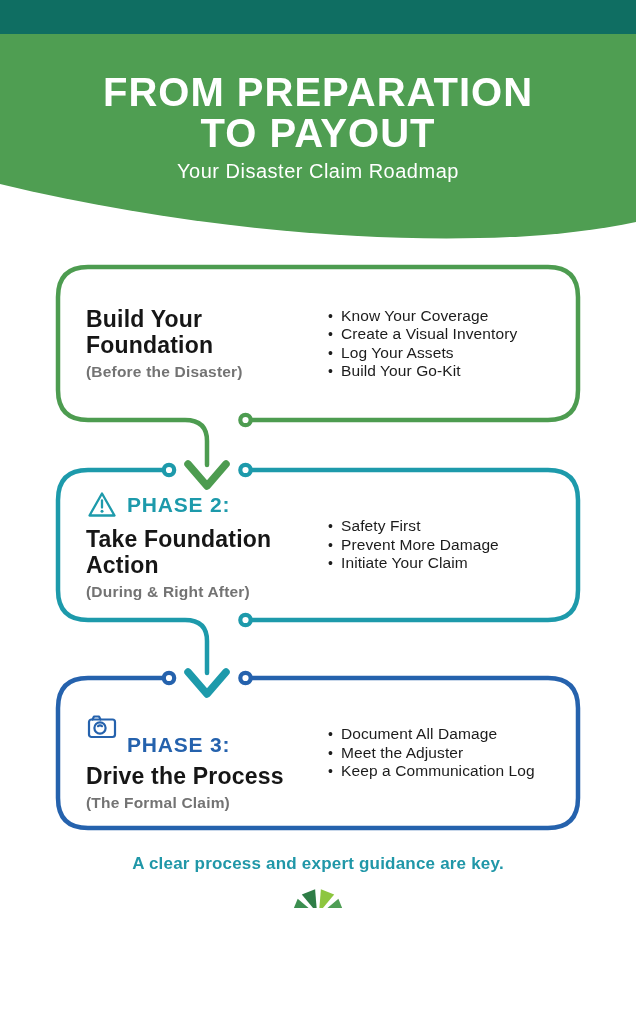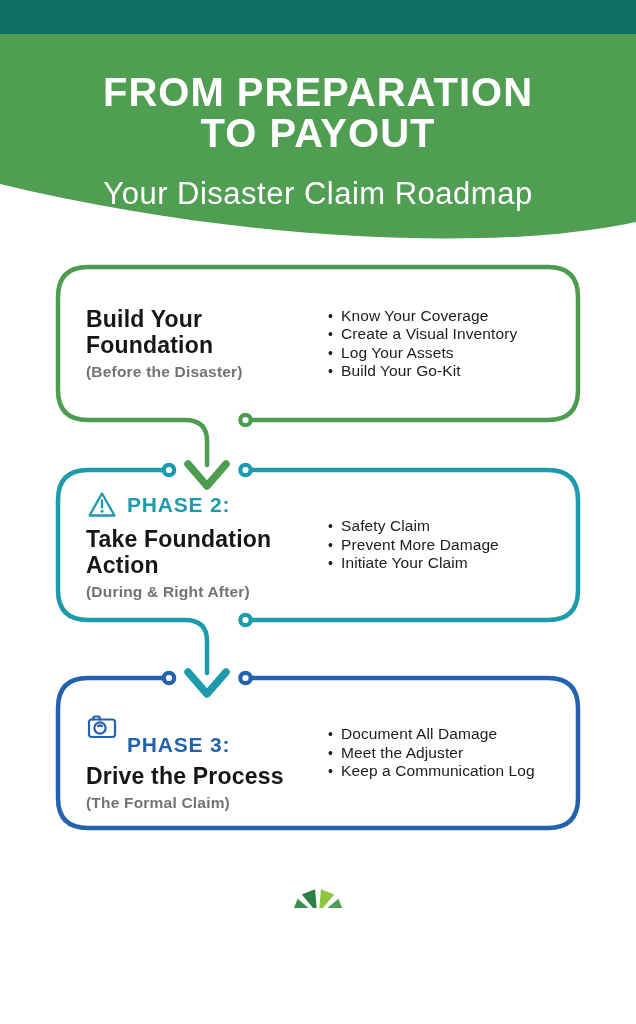"Your Disaster Claim Roadmap" .header-subtitle { font-size: 31px -> 20px; margin-top: 22px -> 6px }
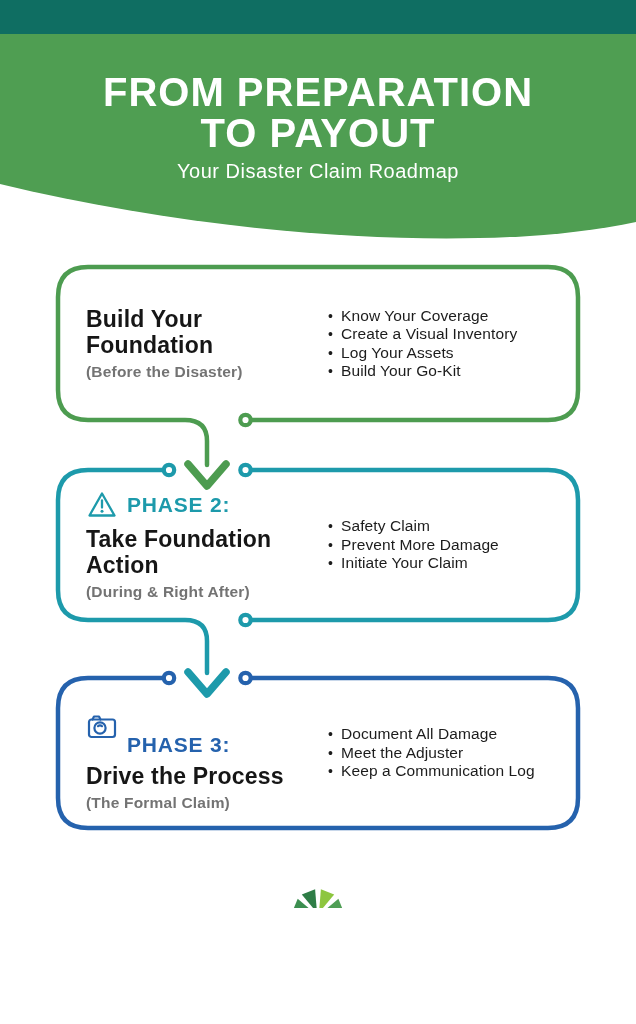"Safety Claim" span { text: Claim -> First }
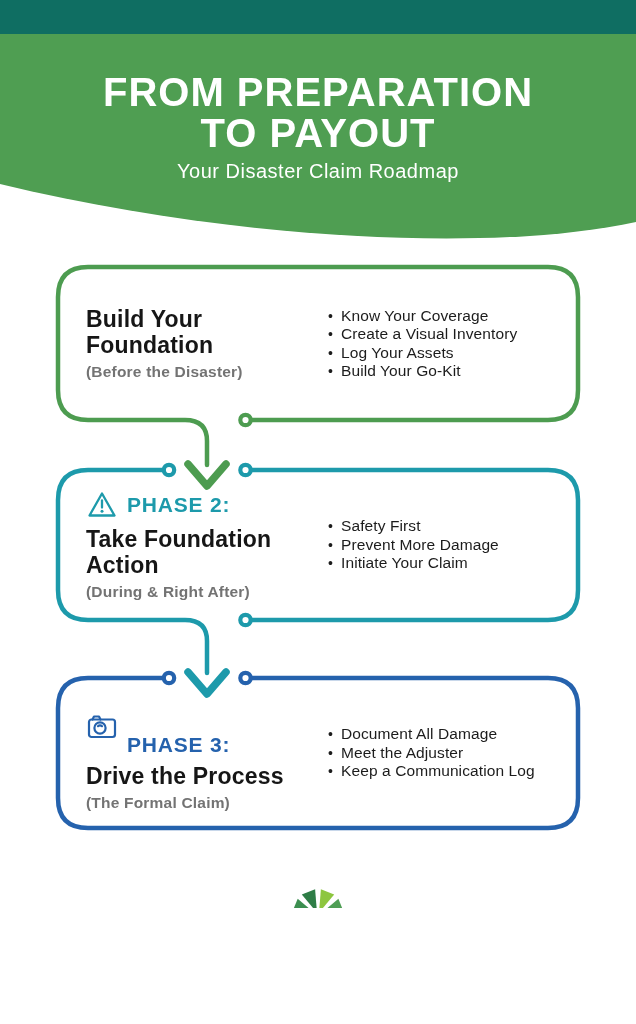"A clear process and expert" div.tagline { html: none -> <div>A clear process and expert guidance are key.</div> }
